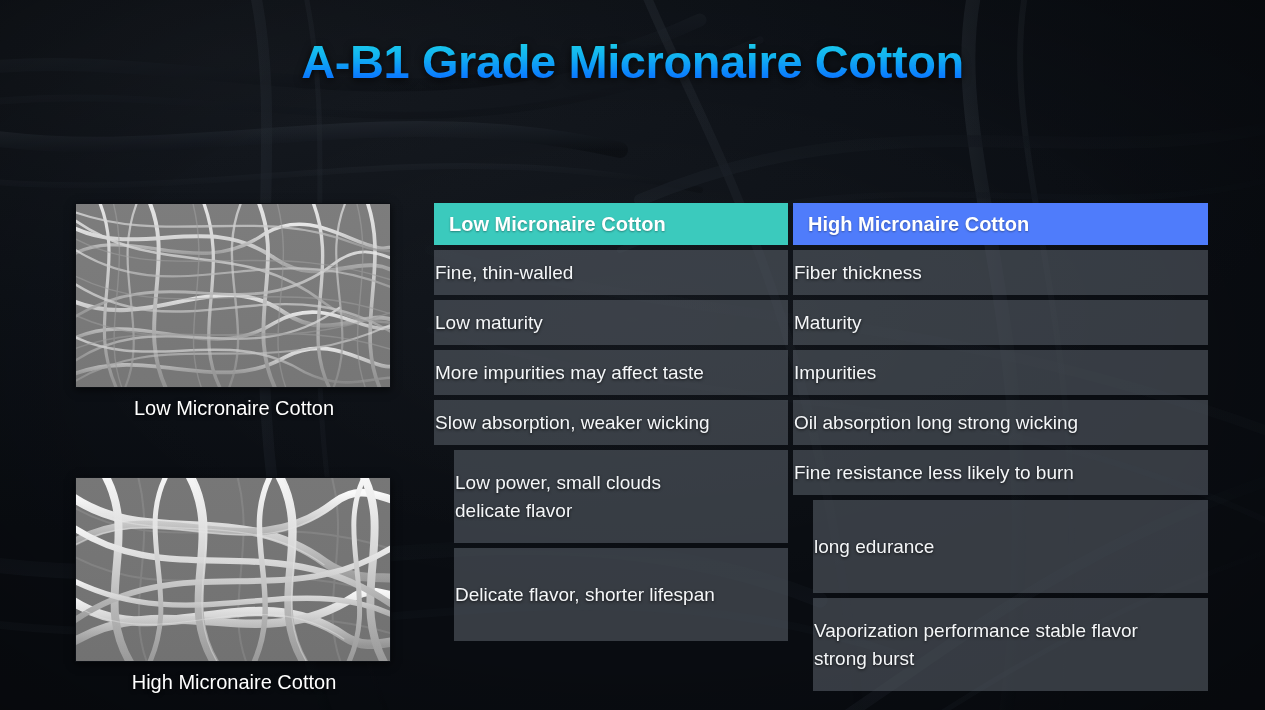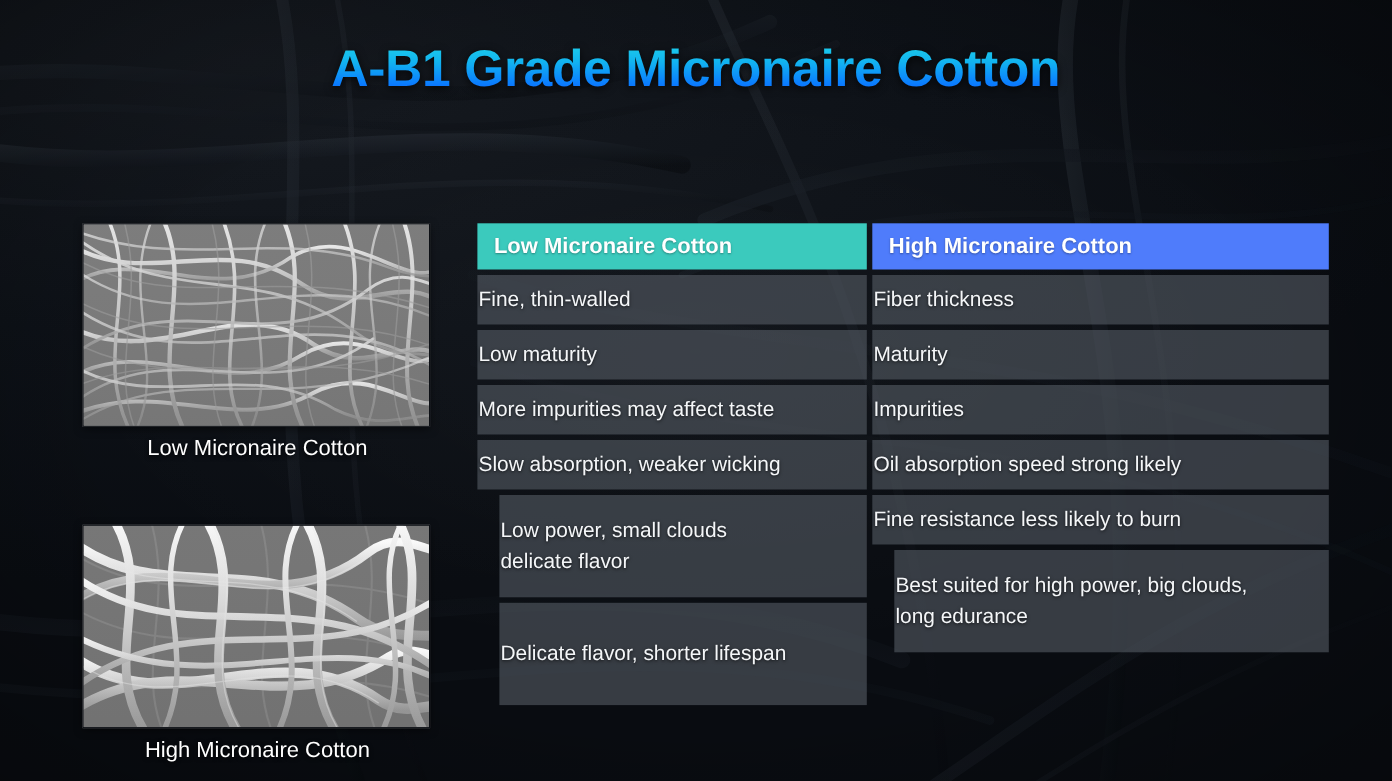"Oil absorption speed strong likely" span { text: speed strong likely -> long strong wicking }
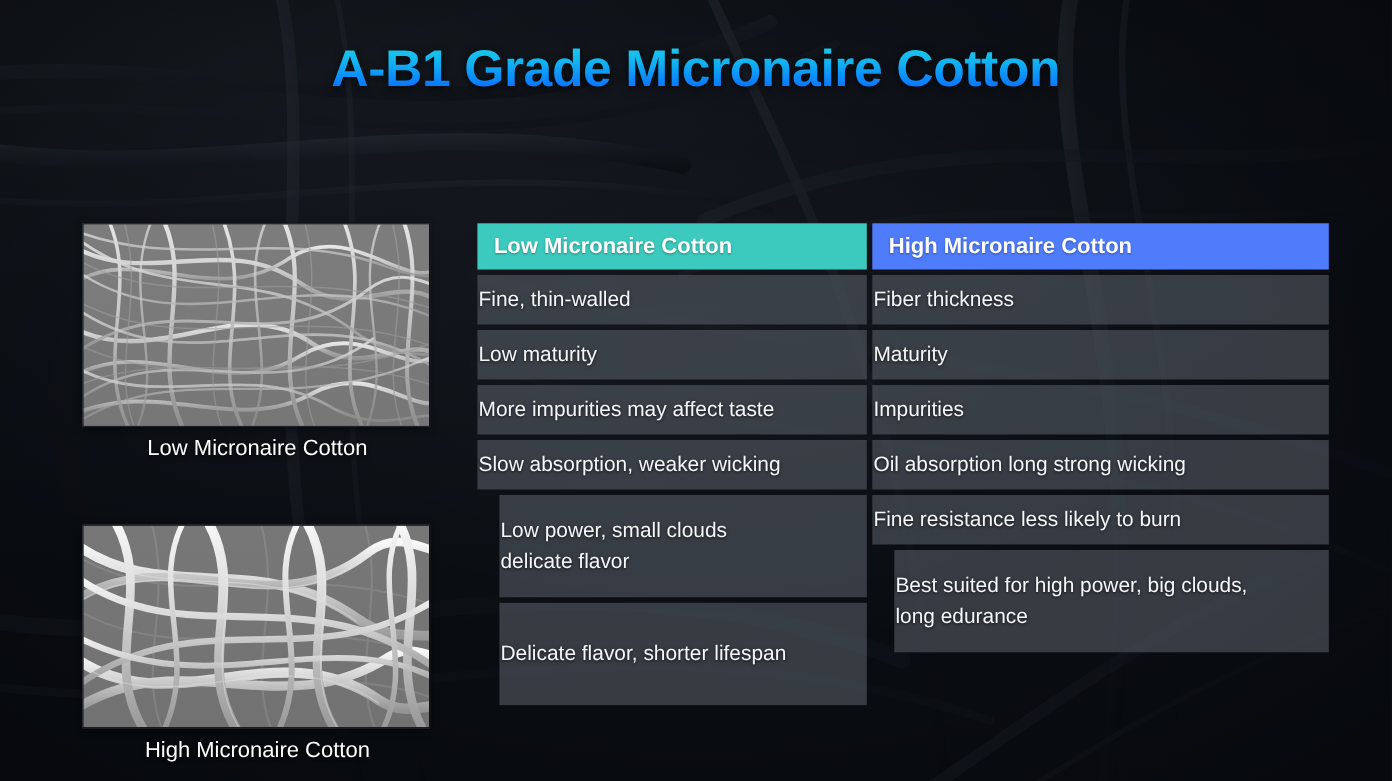"Best suited for high power," span { html: <span>Best suited for high power, big clouds,</span> -> none }
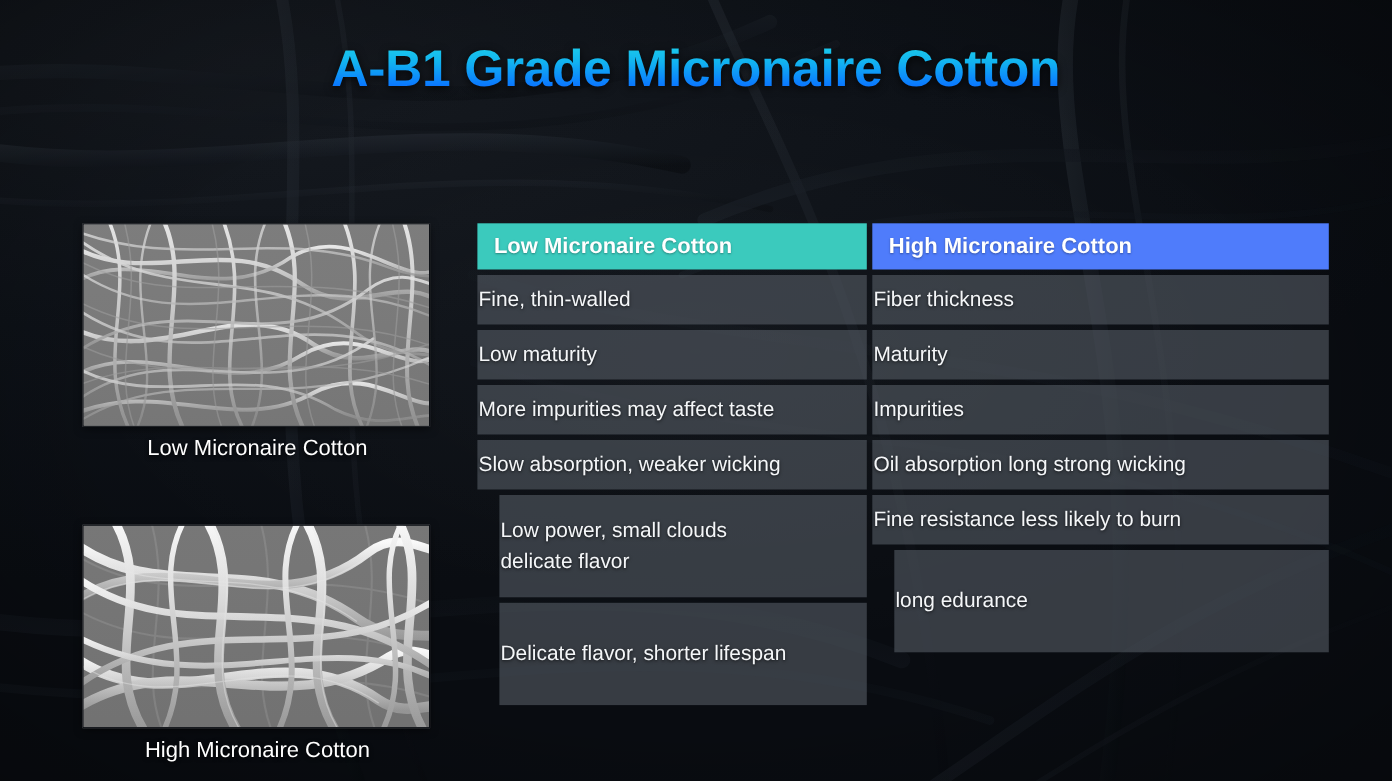"Vaporization performance stable flavor" div.cell { html: none -> <div> <div> <span>Vaporization performance stable flavor</span> <span>strong burst</span> </div> </div> }
